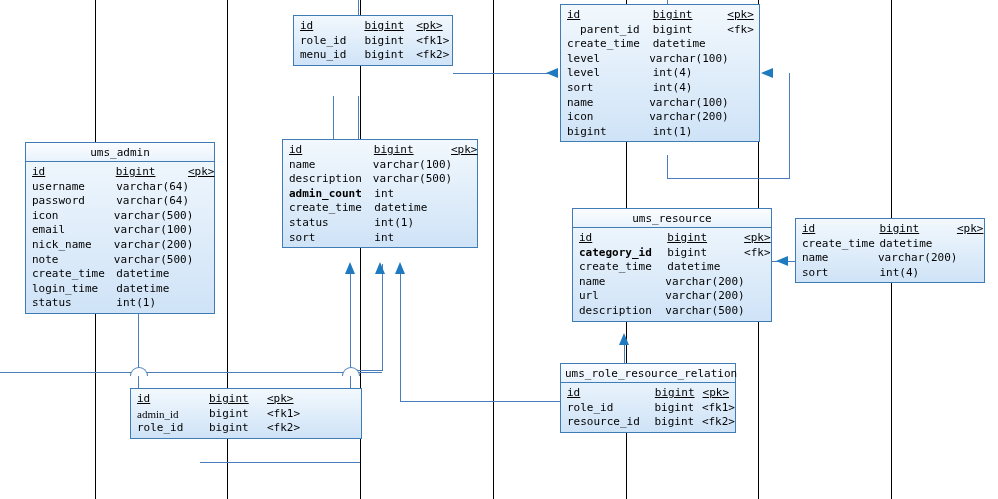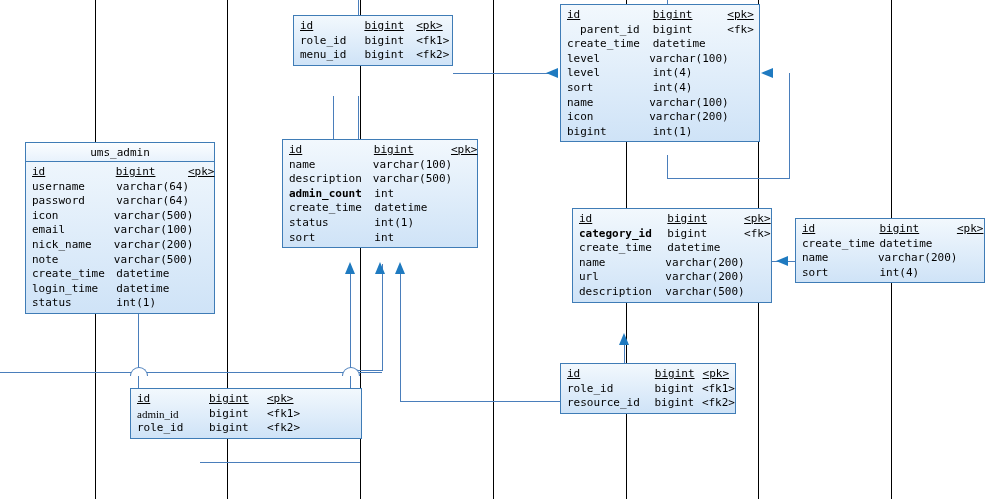"ums_resource" div.entity-title { html: none -> <div>ums_resource</div> }
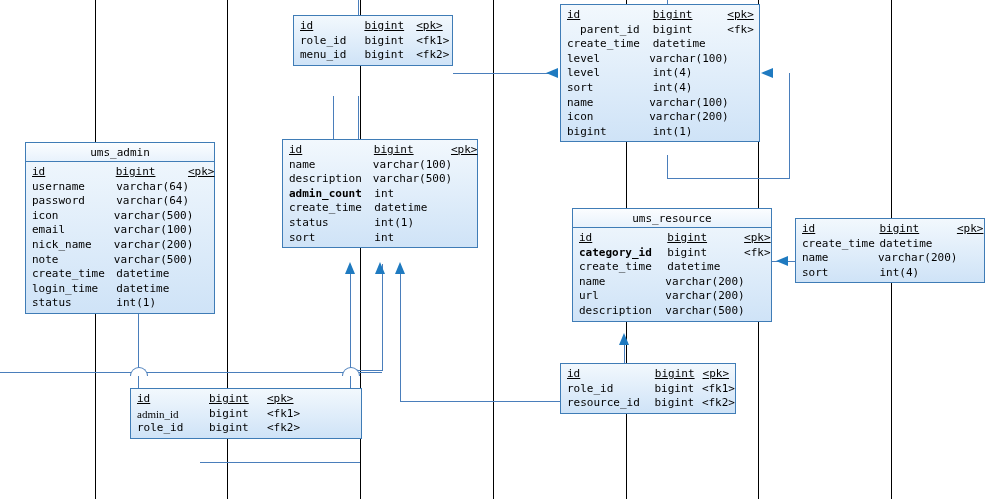"ums_role_resource_relation" div.entity-title { html: none -> <div>ums_role_resource_relation</div> }
